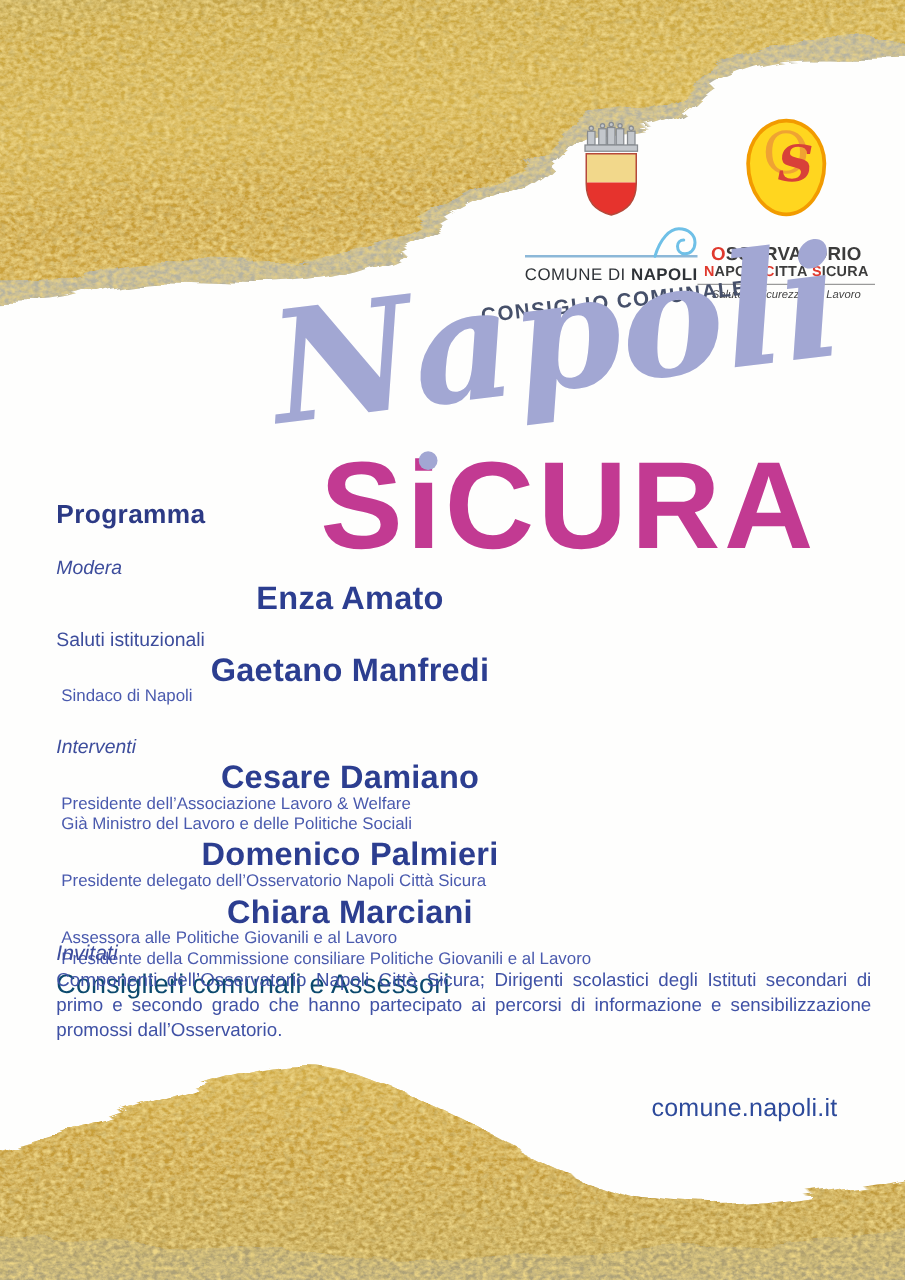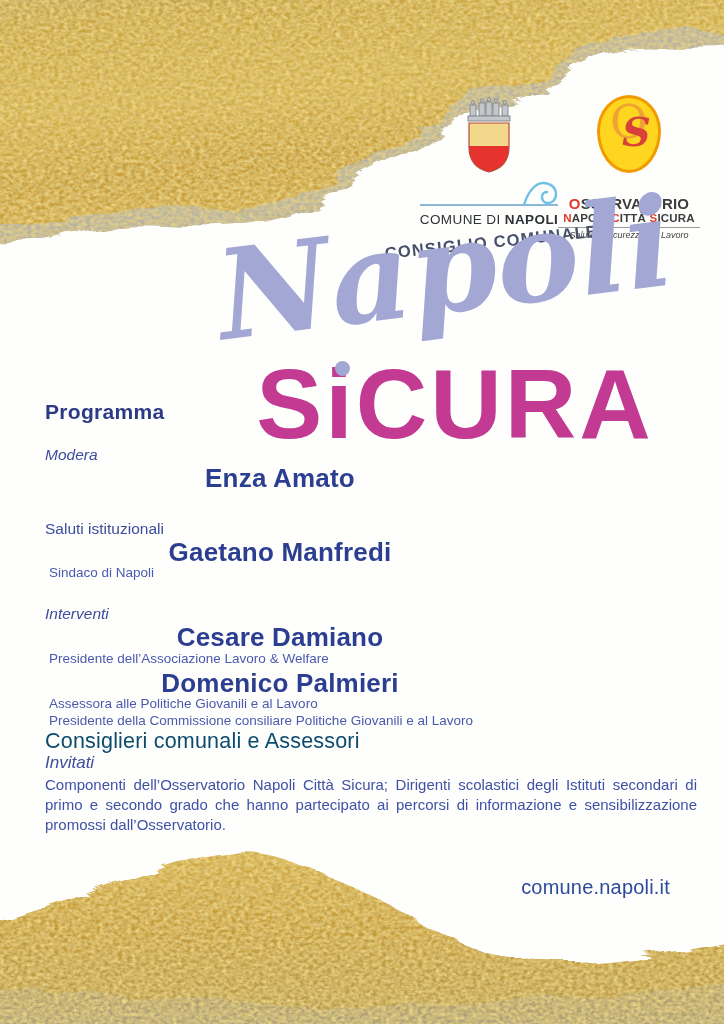"Saluti istituzionali" .gap-s { margin-top: 28px -> 12px }
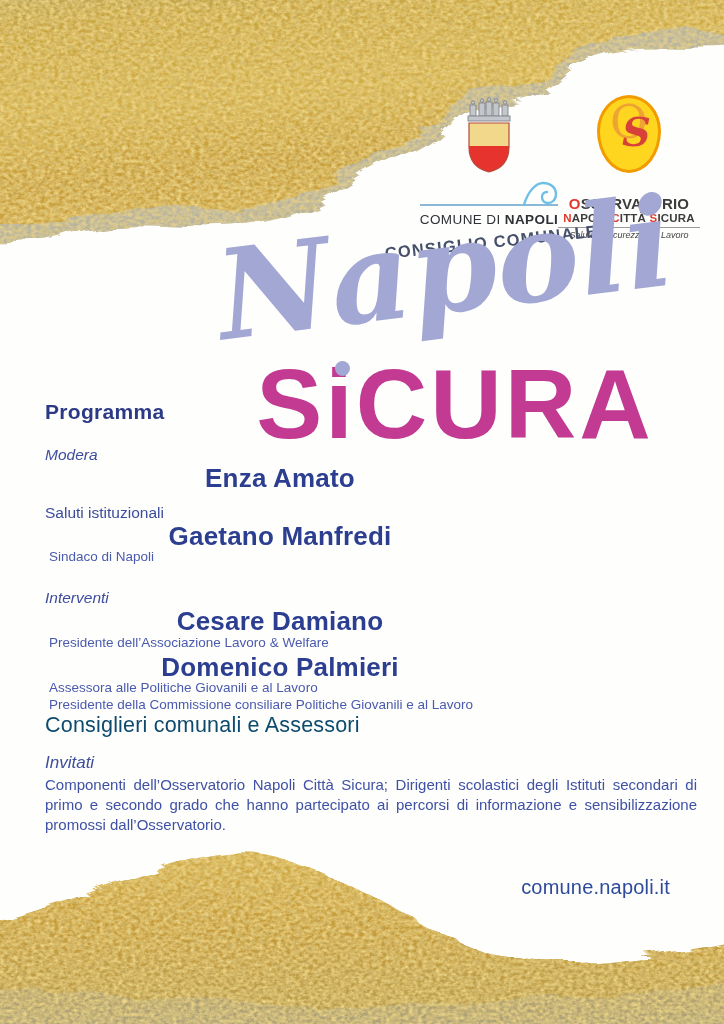"Già Ministro del Lavoro e" div.speaker-title { html: none -> <div>Già Ministro del Lavoro e delle Politiche Sociali</div> }
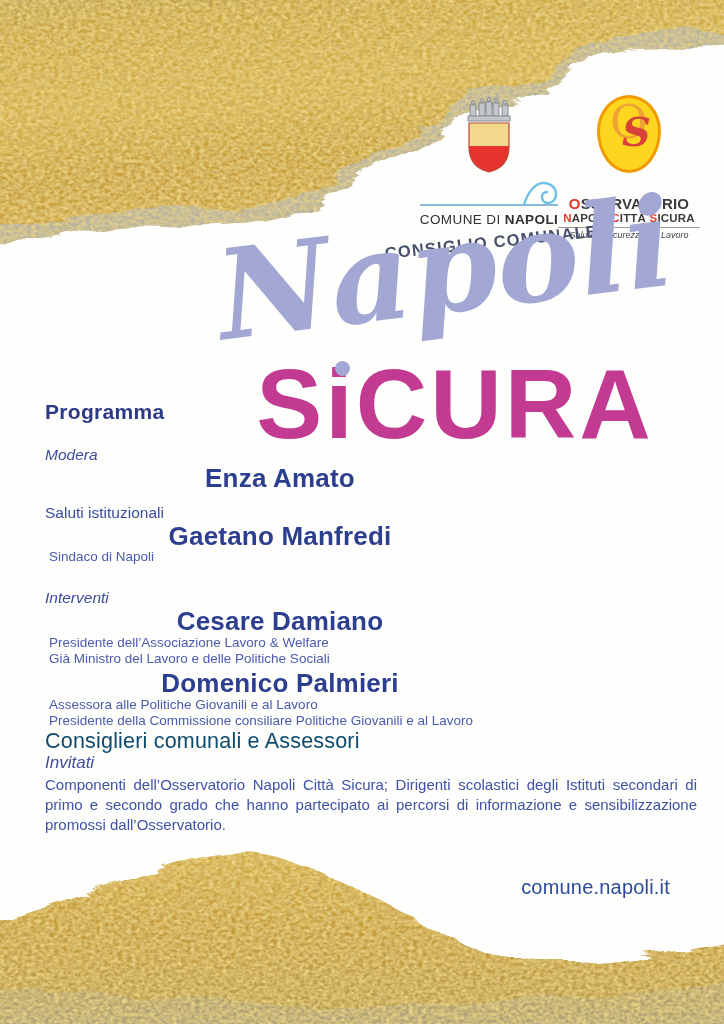"Presidente delegato dell’Osservatorio" div.speaker-title { html: none -> <div>Presidente delegato dell’Osservatorio Napoli Città Sicura</div> }
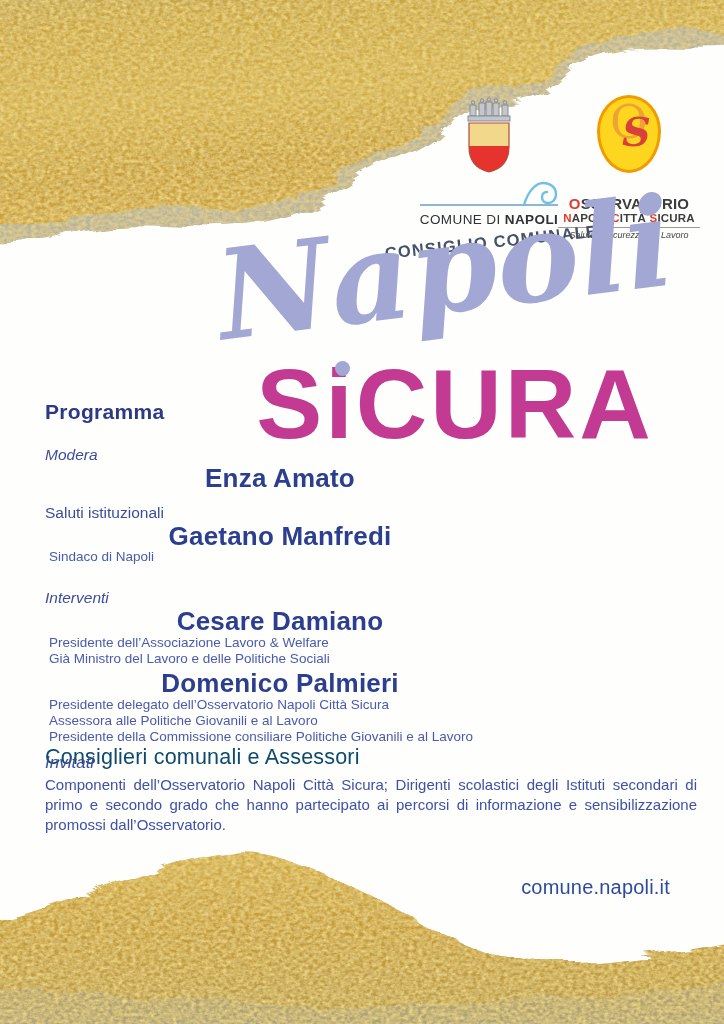"Chiara Marciani" div.speaker { html: none -> <div>Chiara Marciani</div> }
